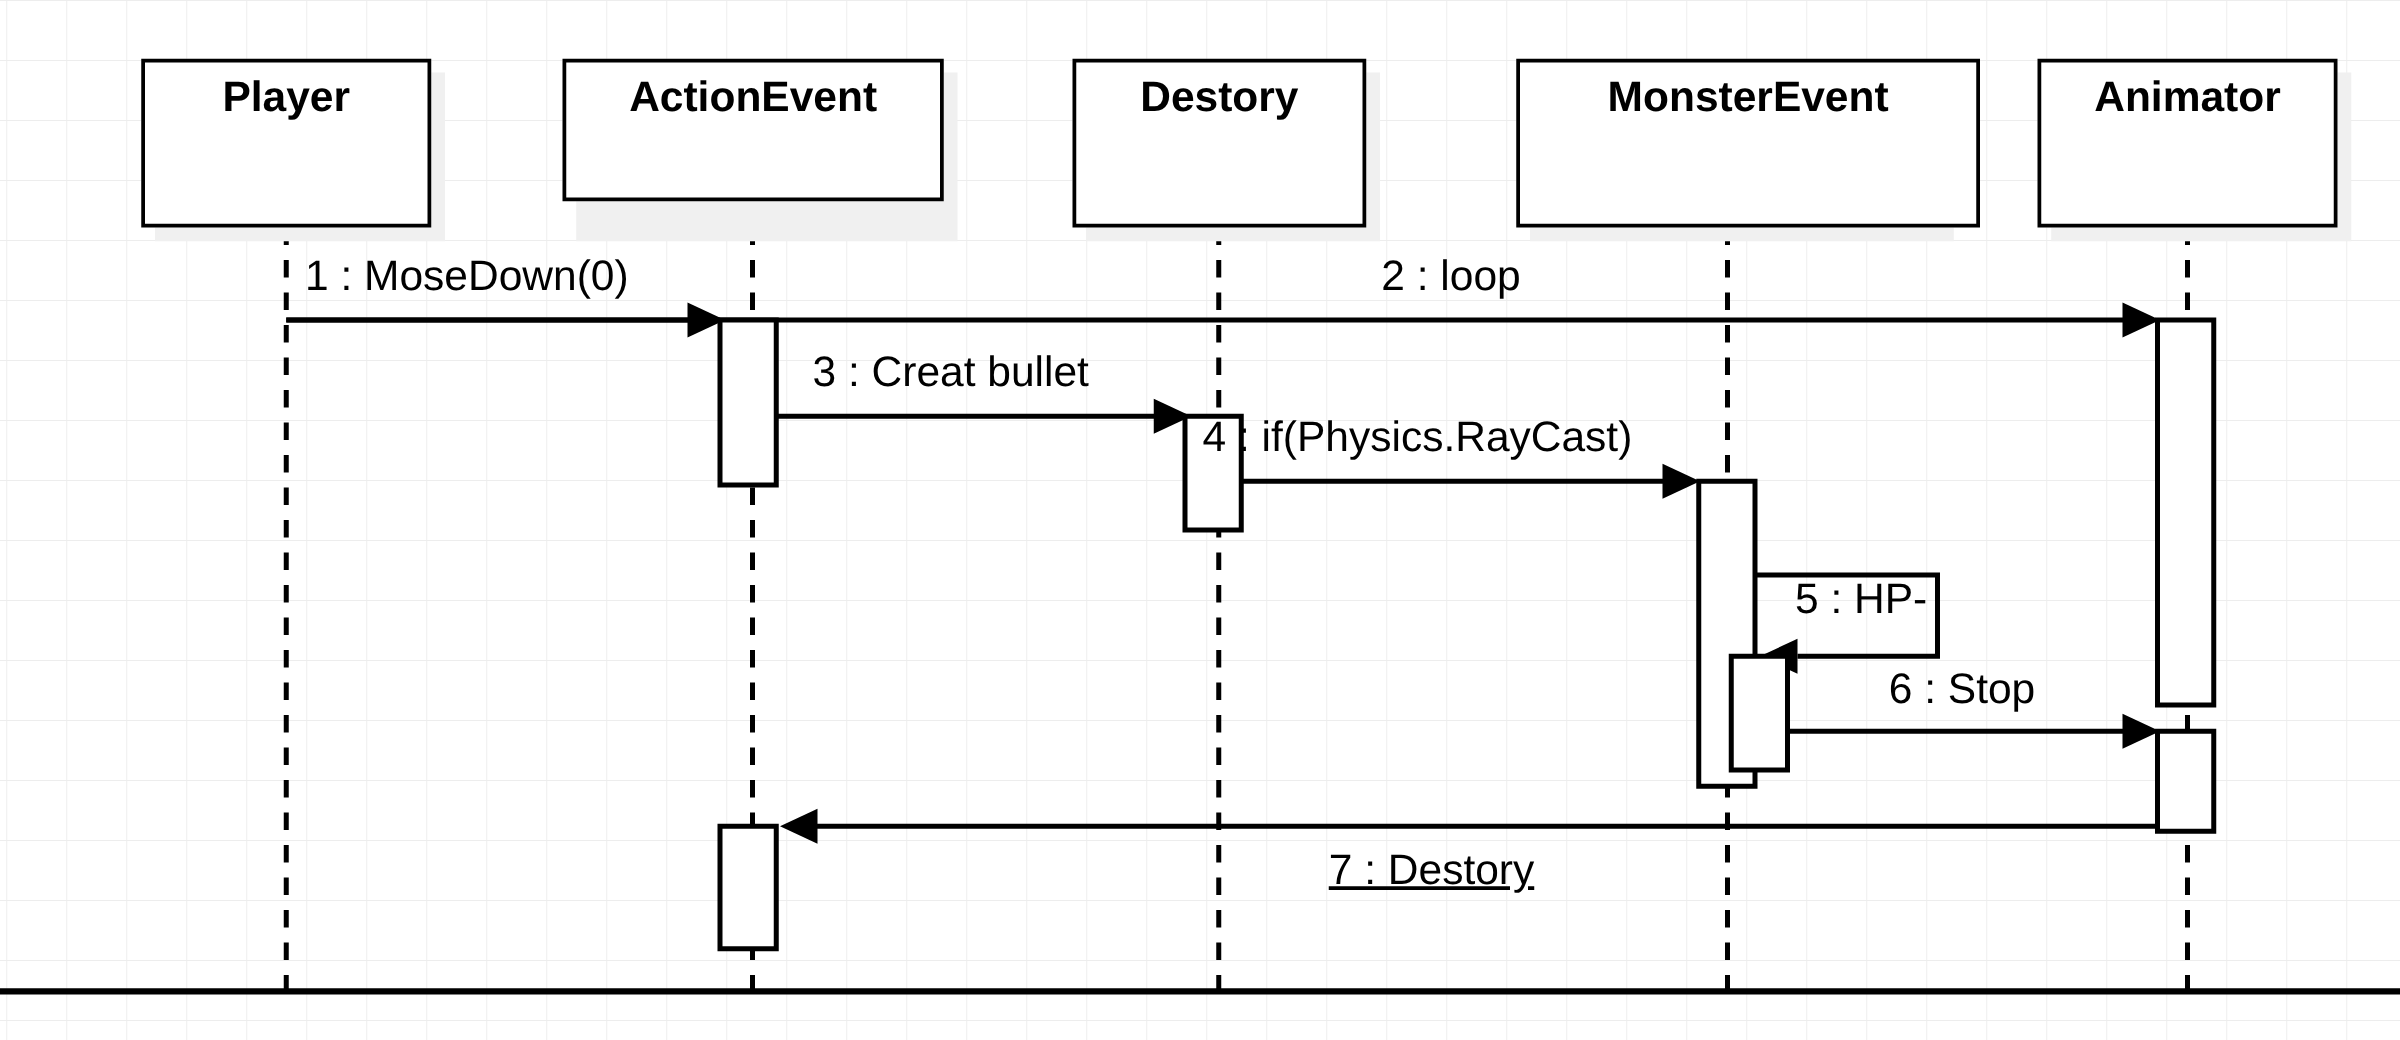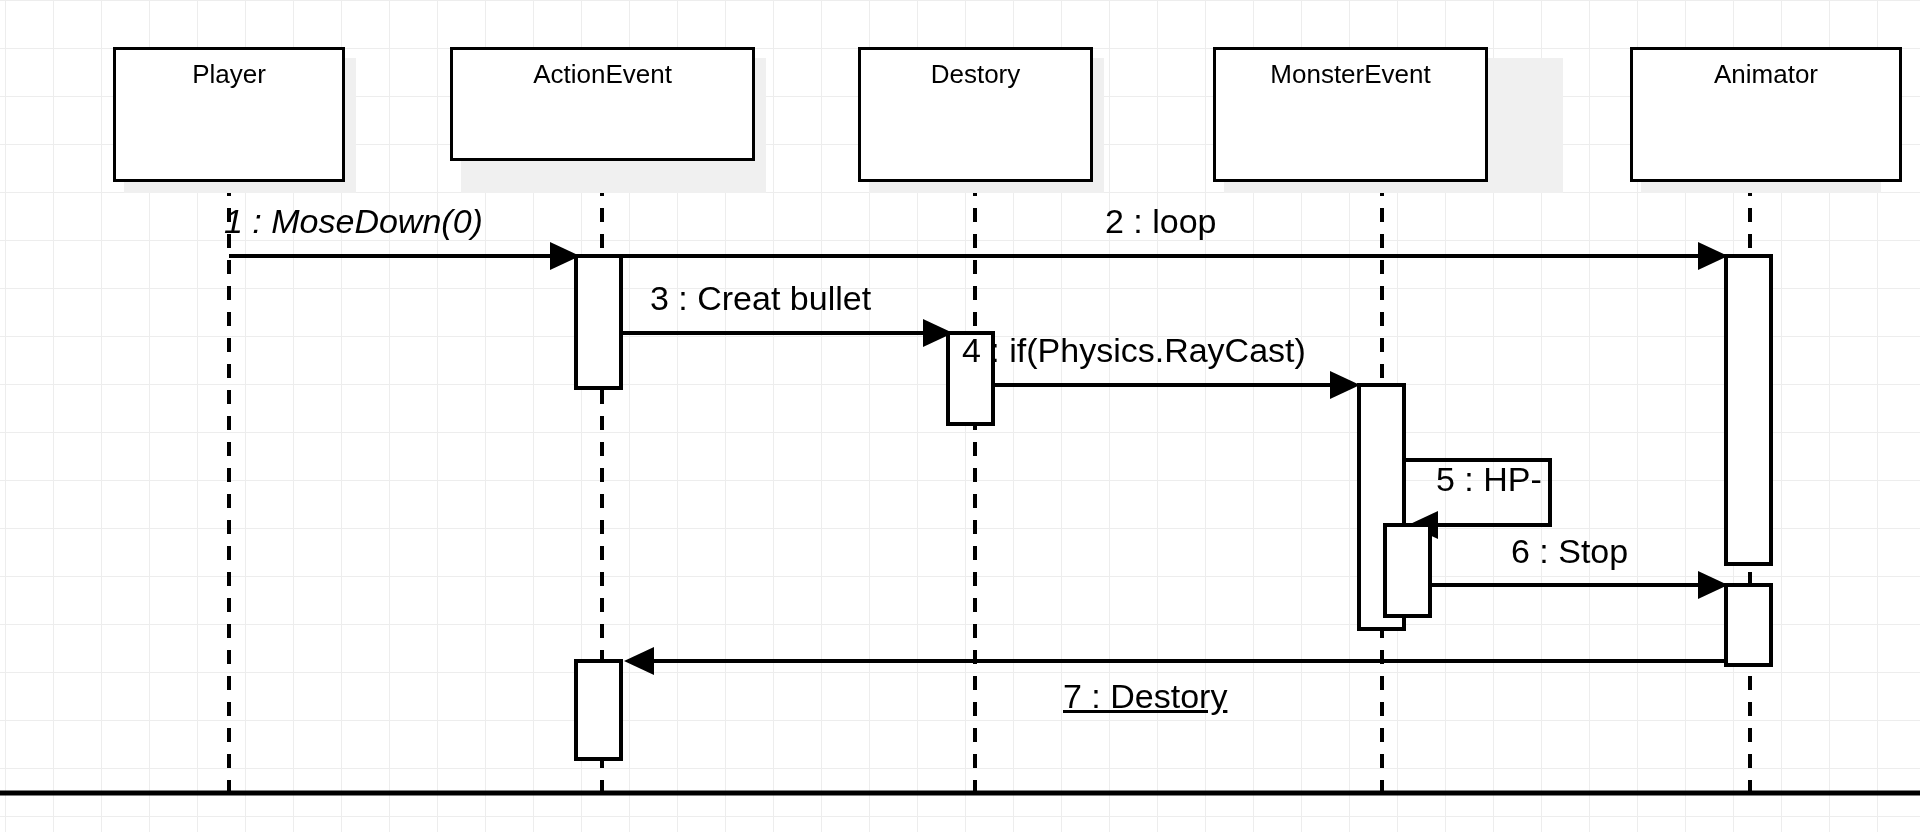"Player" .lifeline-header .lifeline-title { font-size: 26px -> 34px; font-weight: normal -> bold }
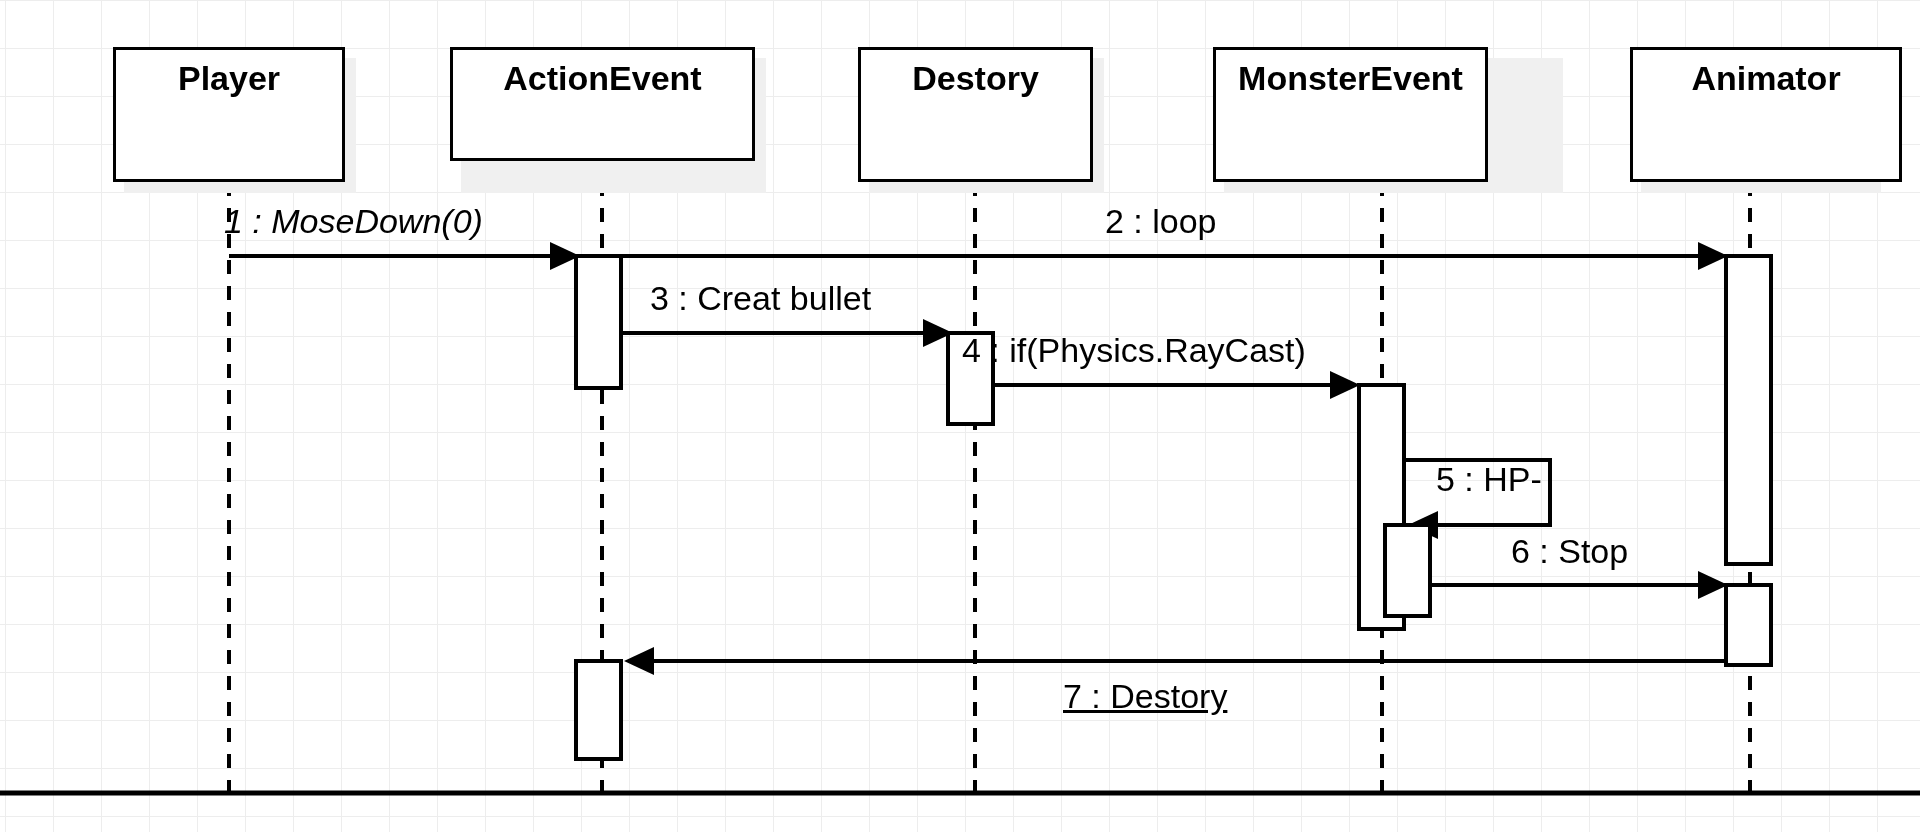"MonsterEvent" div.lifeline-header { width: 275px -> 371px }
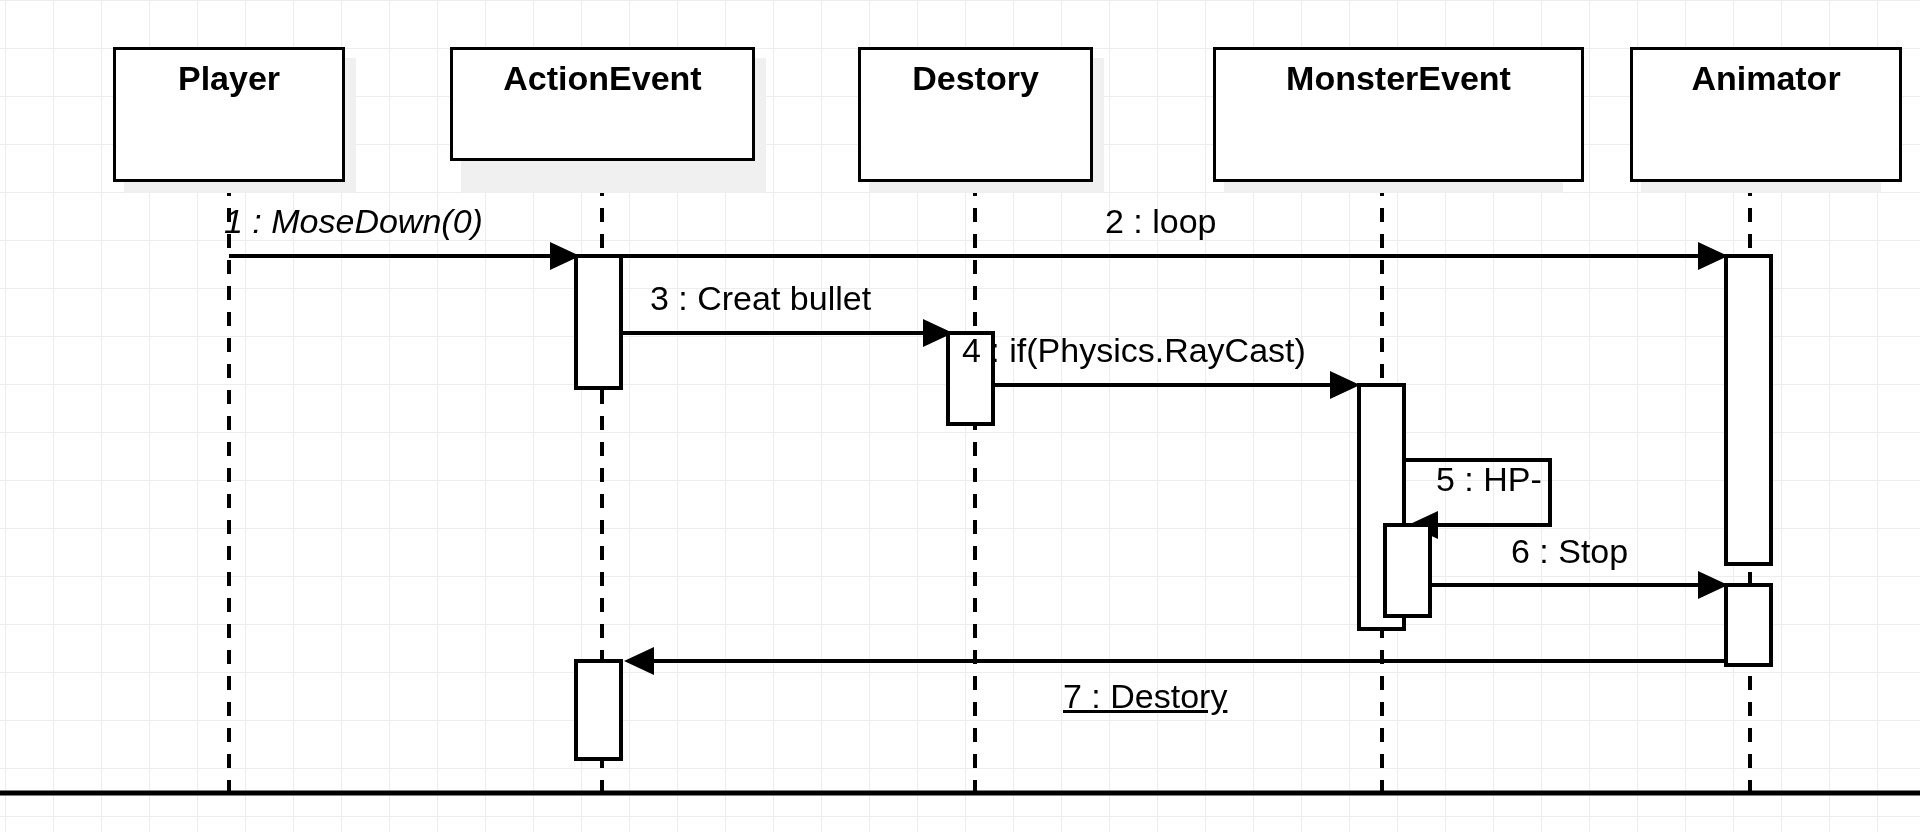"Animator" div.lifeline-header { width: 272px -> 240px }
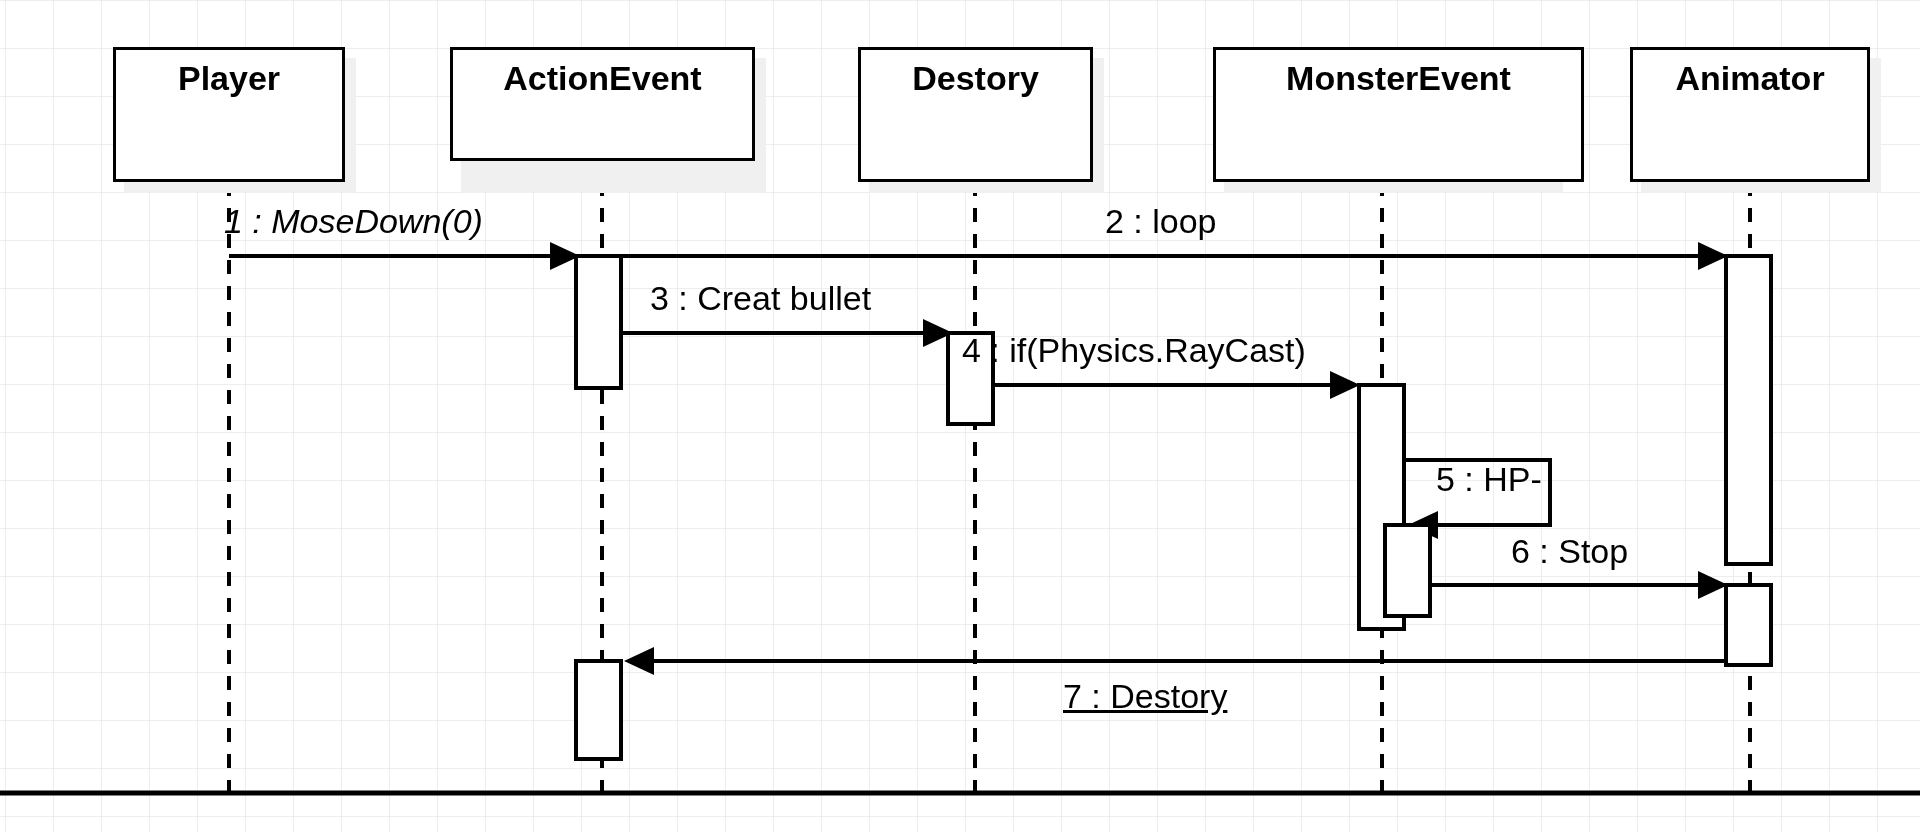"1 : MoseDown(0)" span.msg-label { font-style: italic -> none; left: 224px -> 244px }
